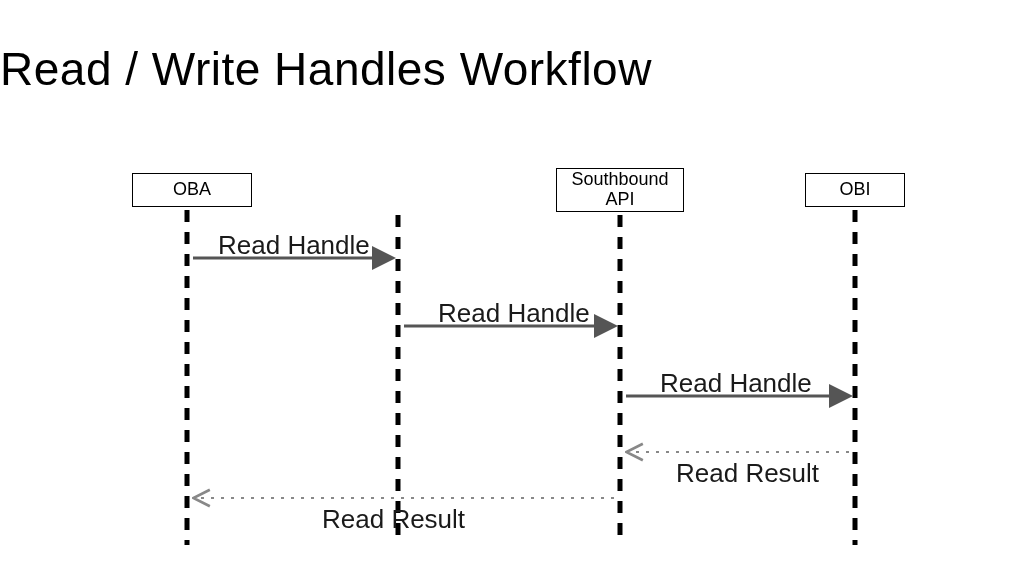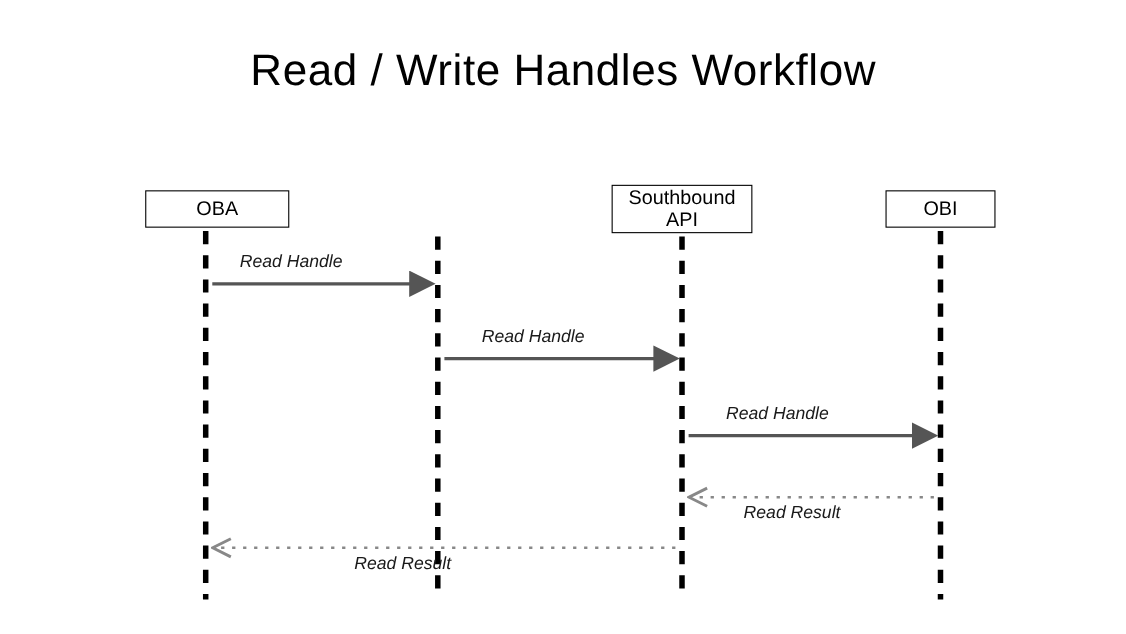"Read / Write Handles Workflow" .title { font-size: 40px -> 46px; text-align: center -> none }
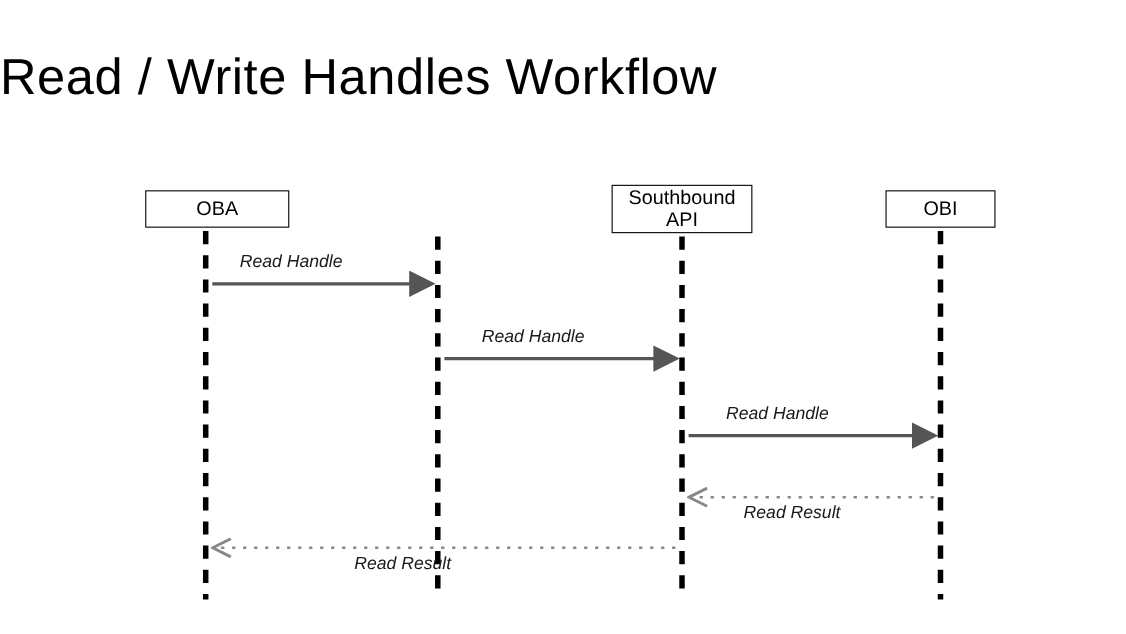"OBA" div.actor-box { width: 131px -> 120px }
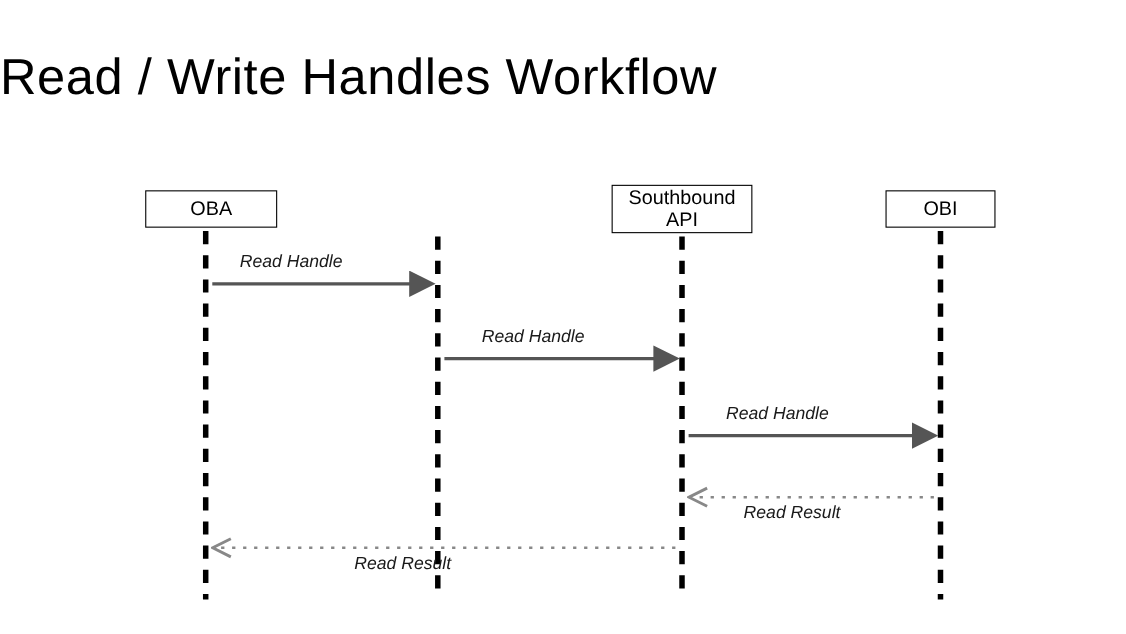"Read Handle" .msg-label { font-size: 16px -> 26px; font-style: italic -> none }
